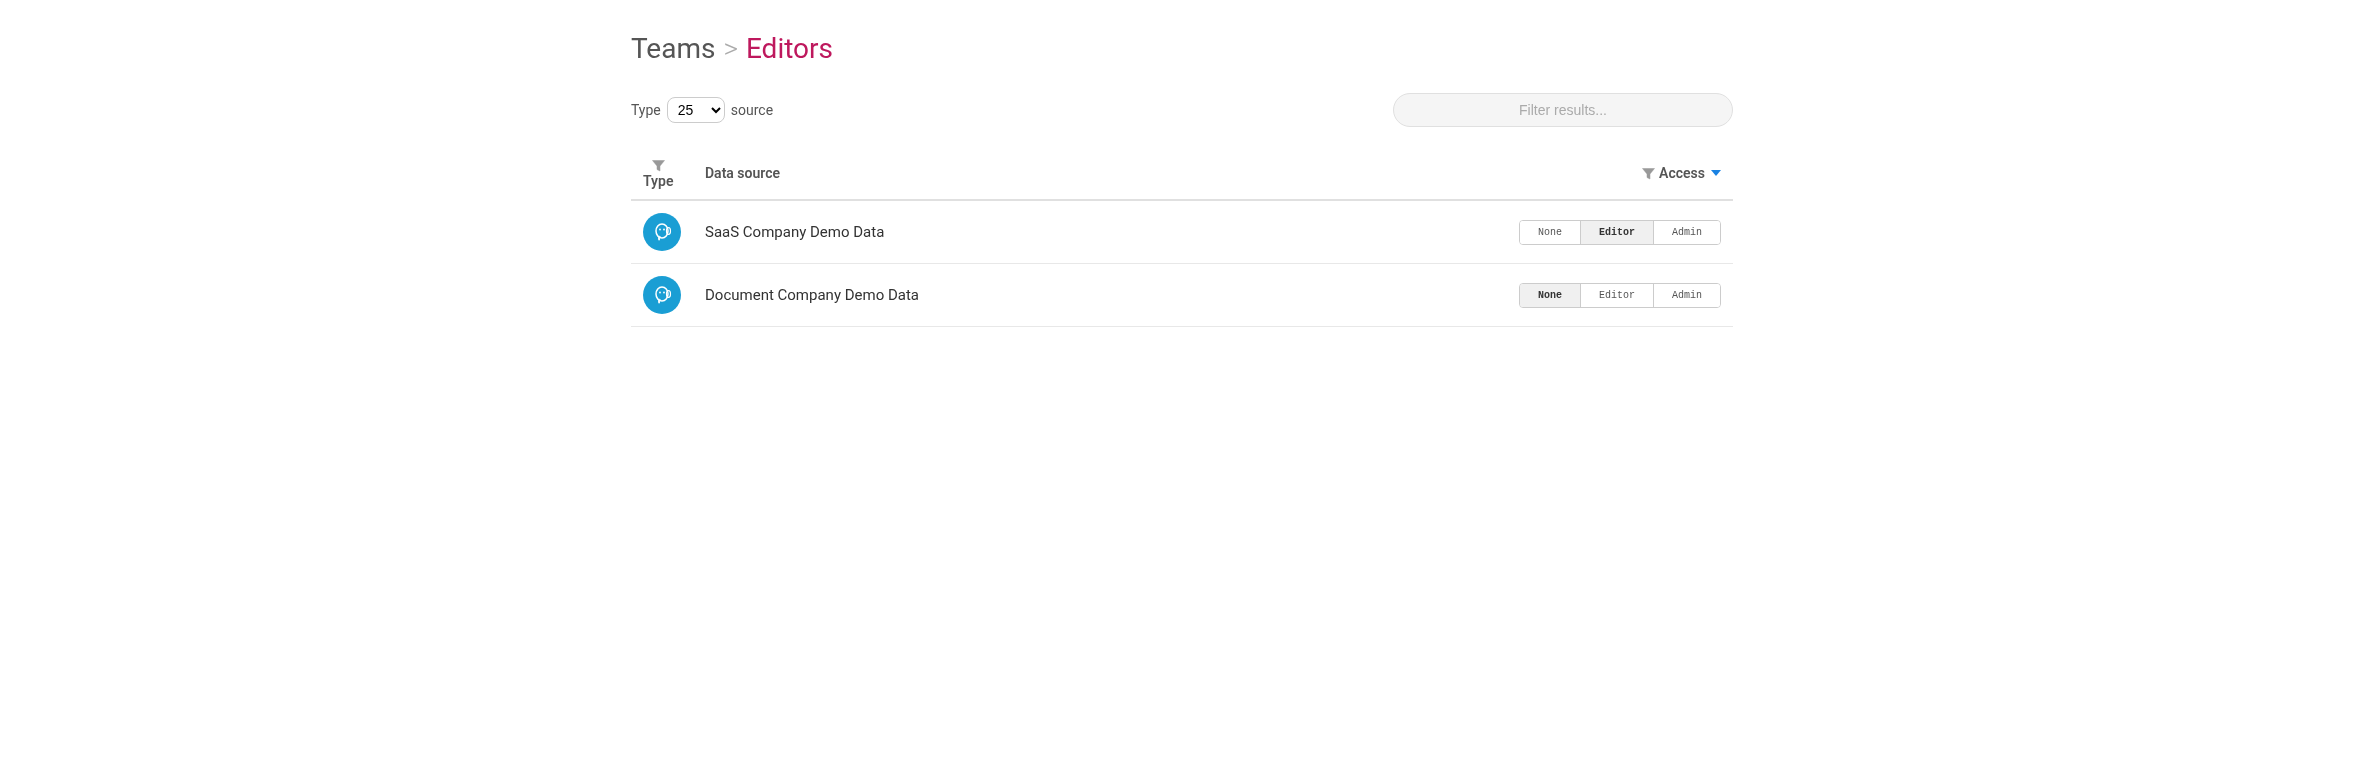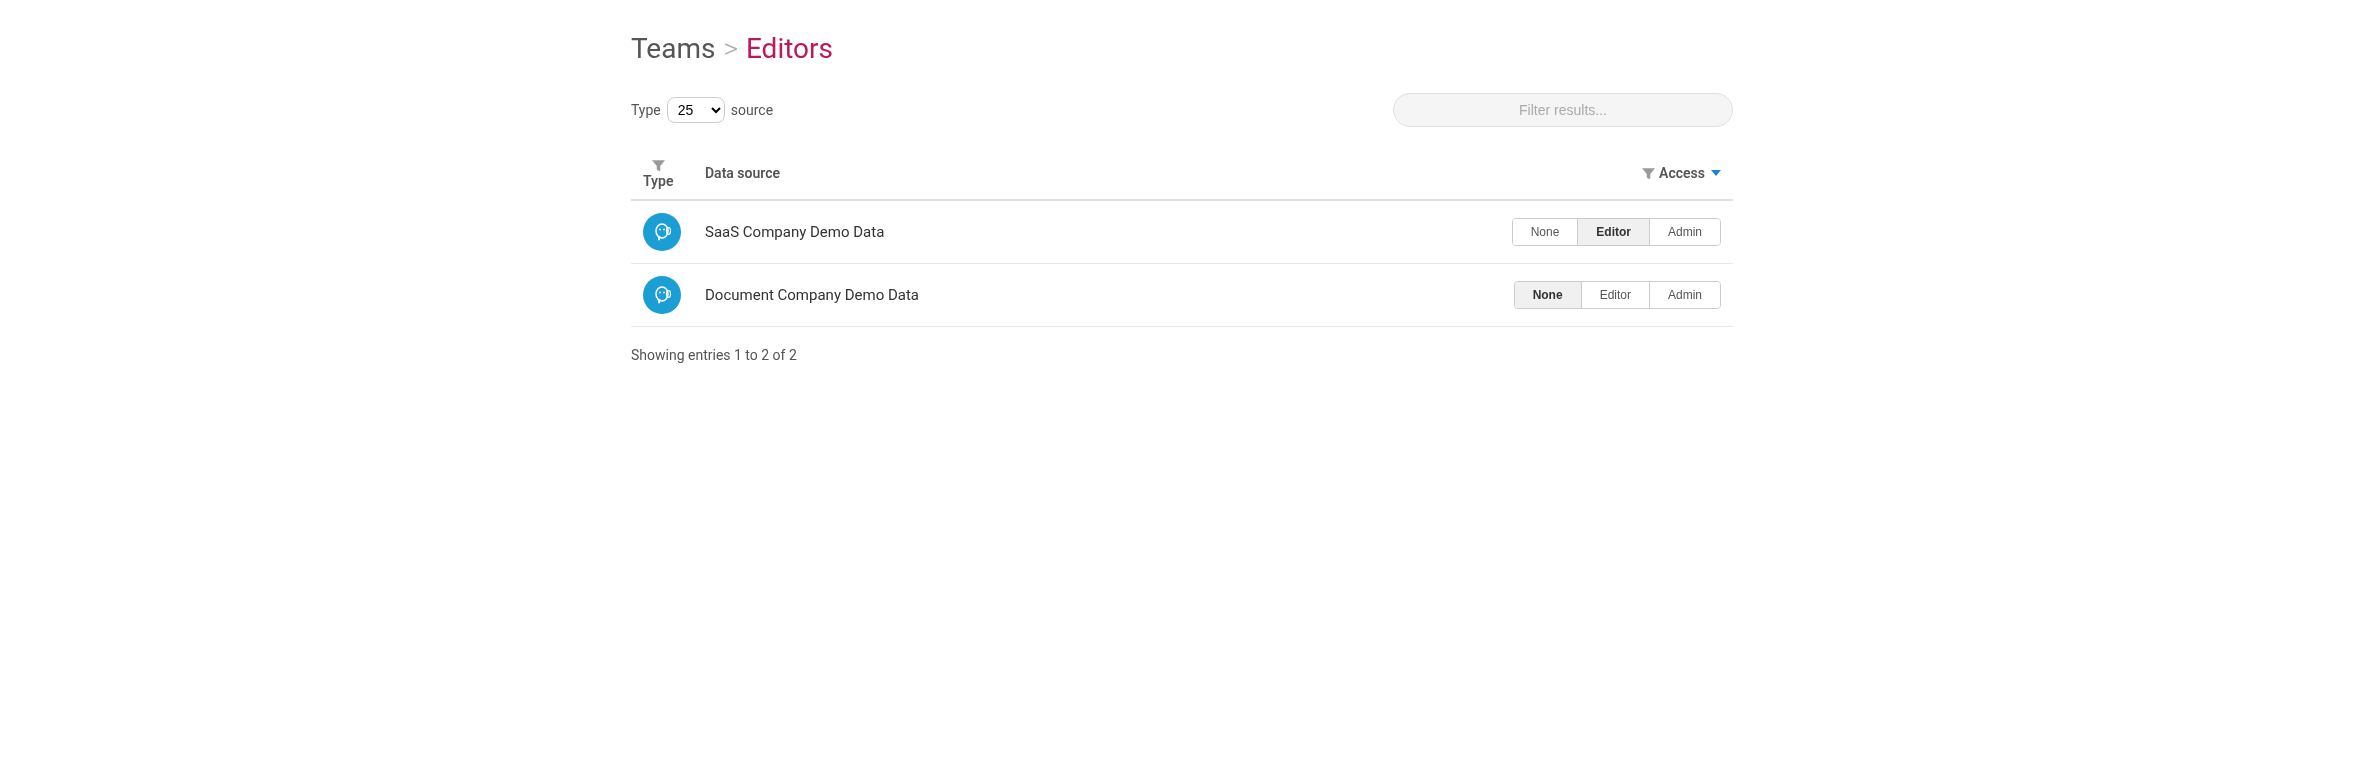"None" .btn-group button { font-family: none -> Liberation Mono, monospace; font-size: 12px -> 10px }
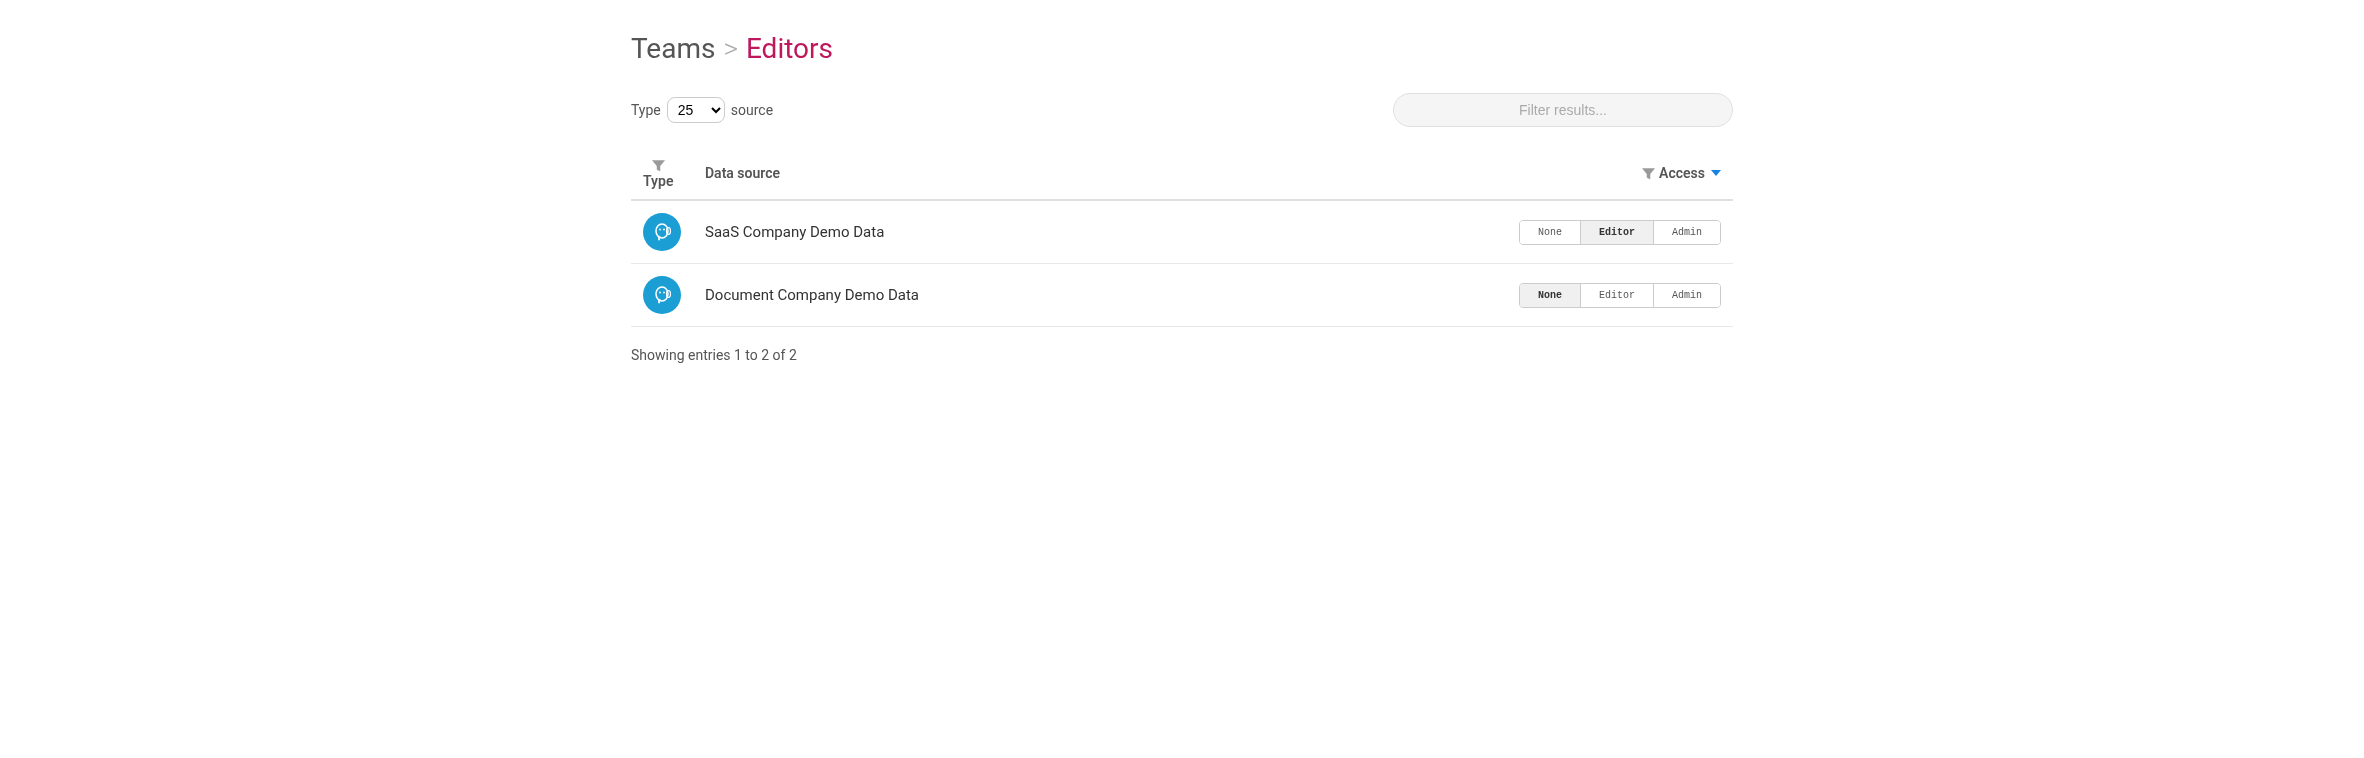"Showing entries 1 to 2" div.showing-entries { html: <div>Showing entries 1 to 2 of 2</div> -> none }
